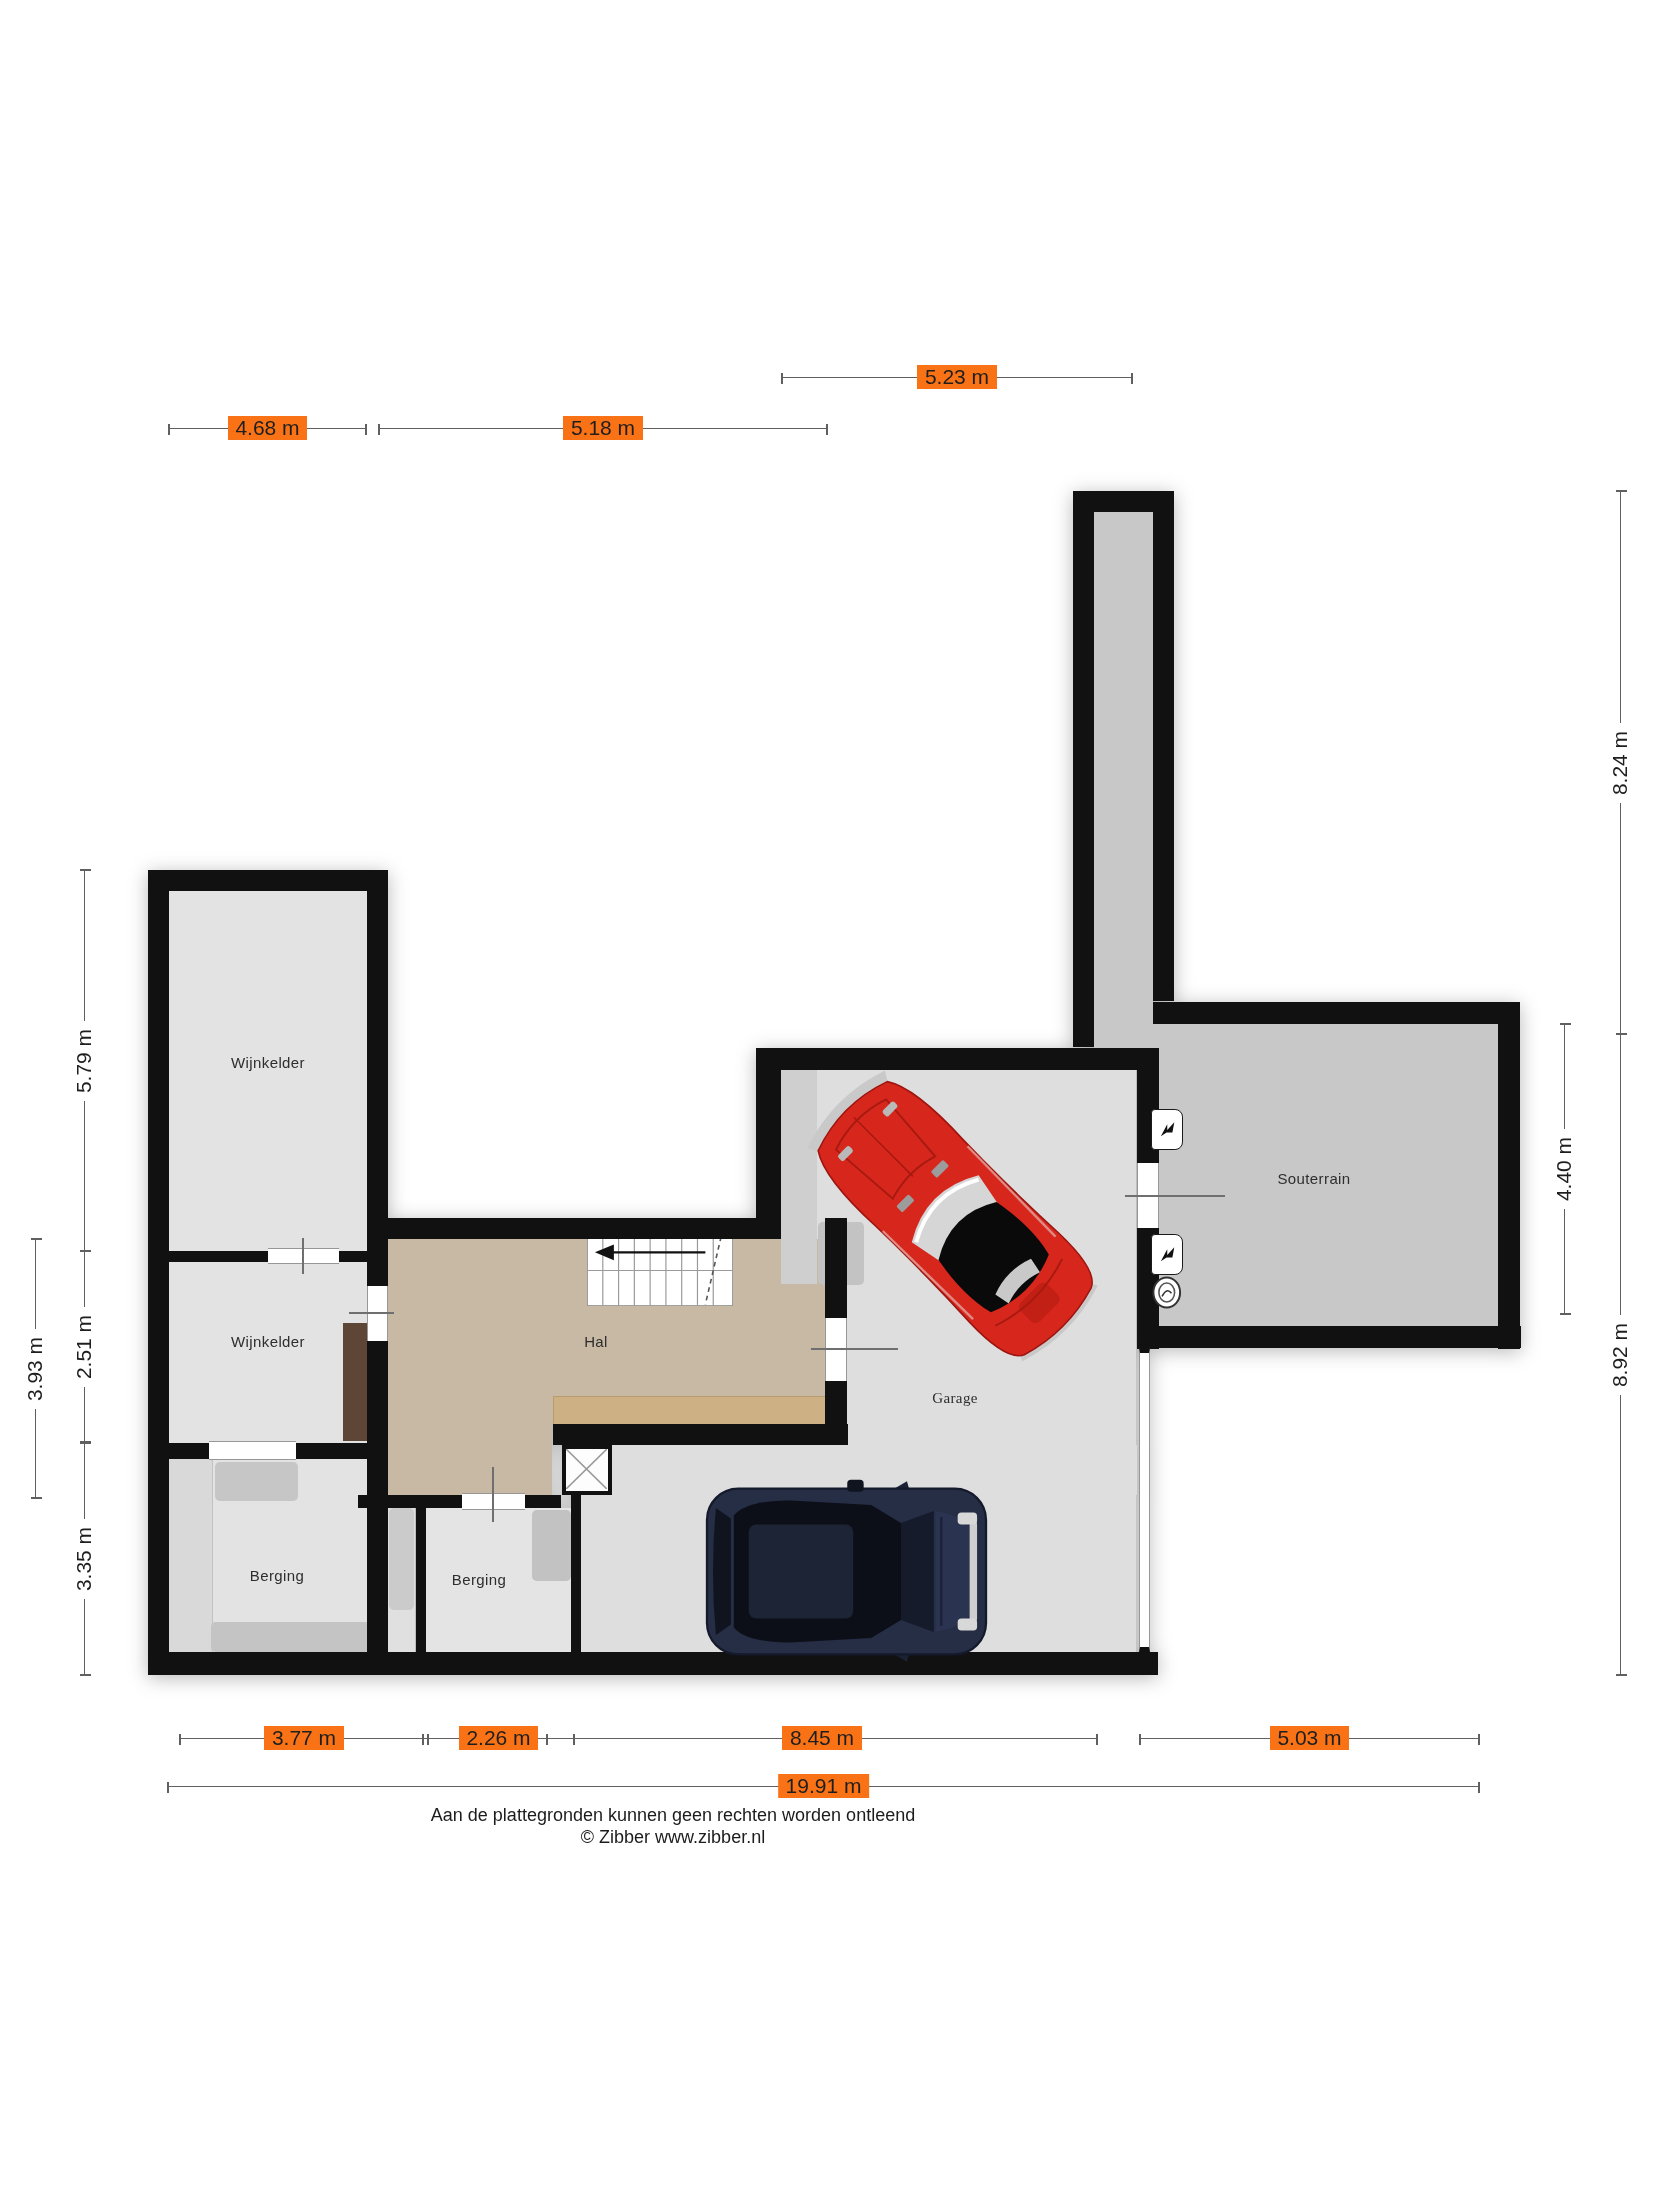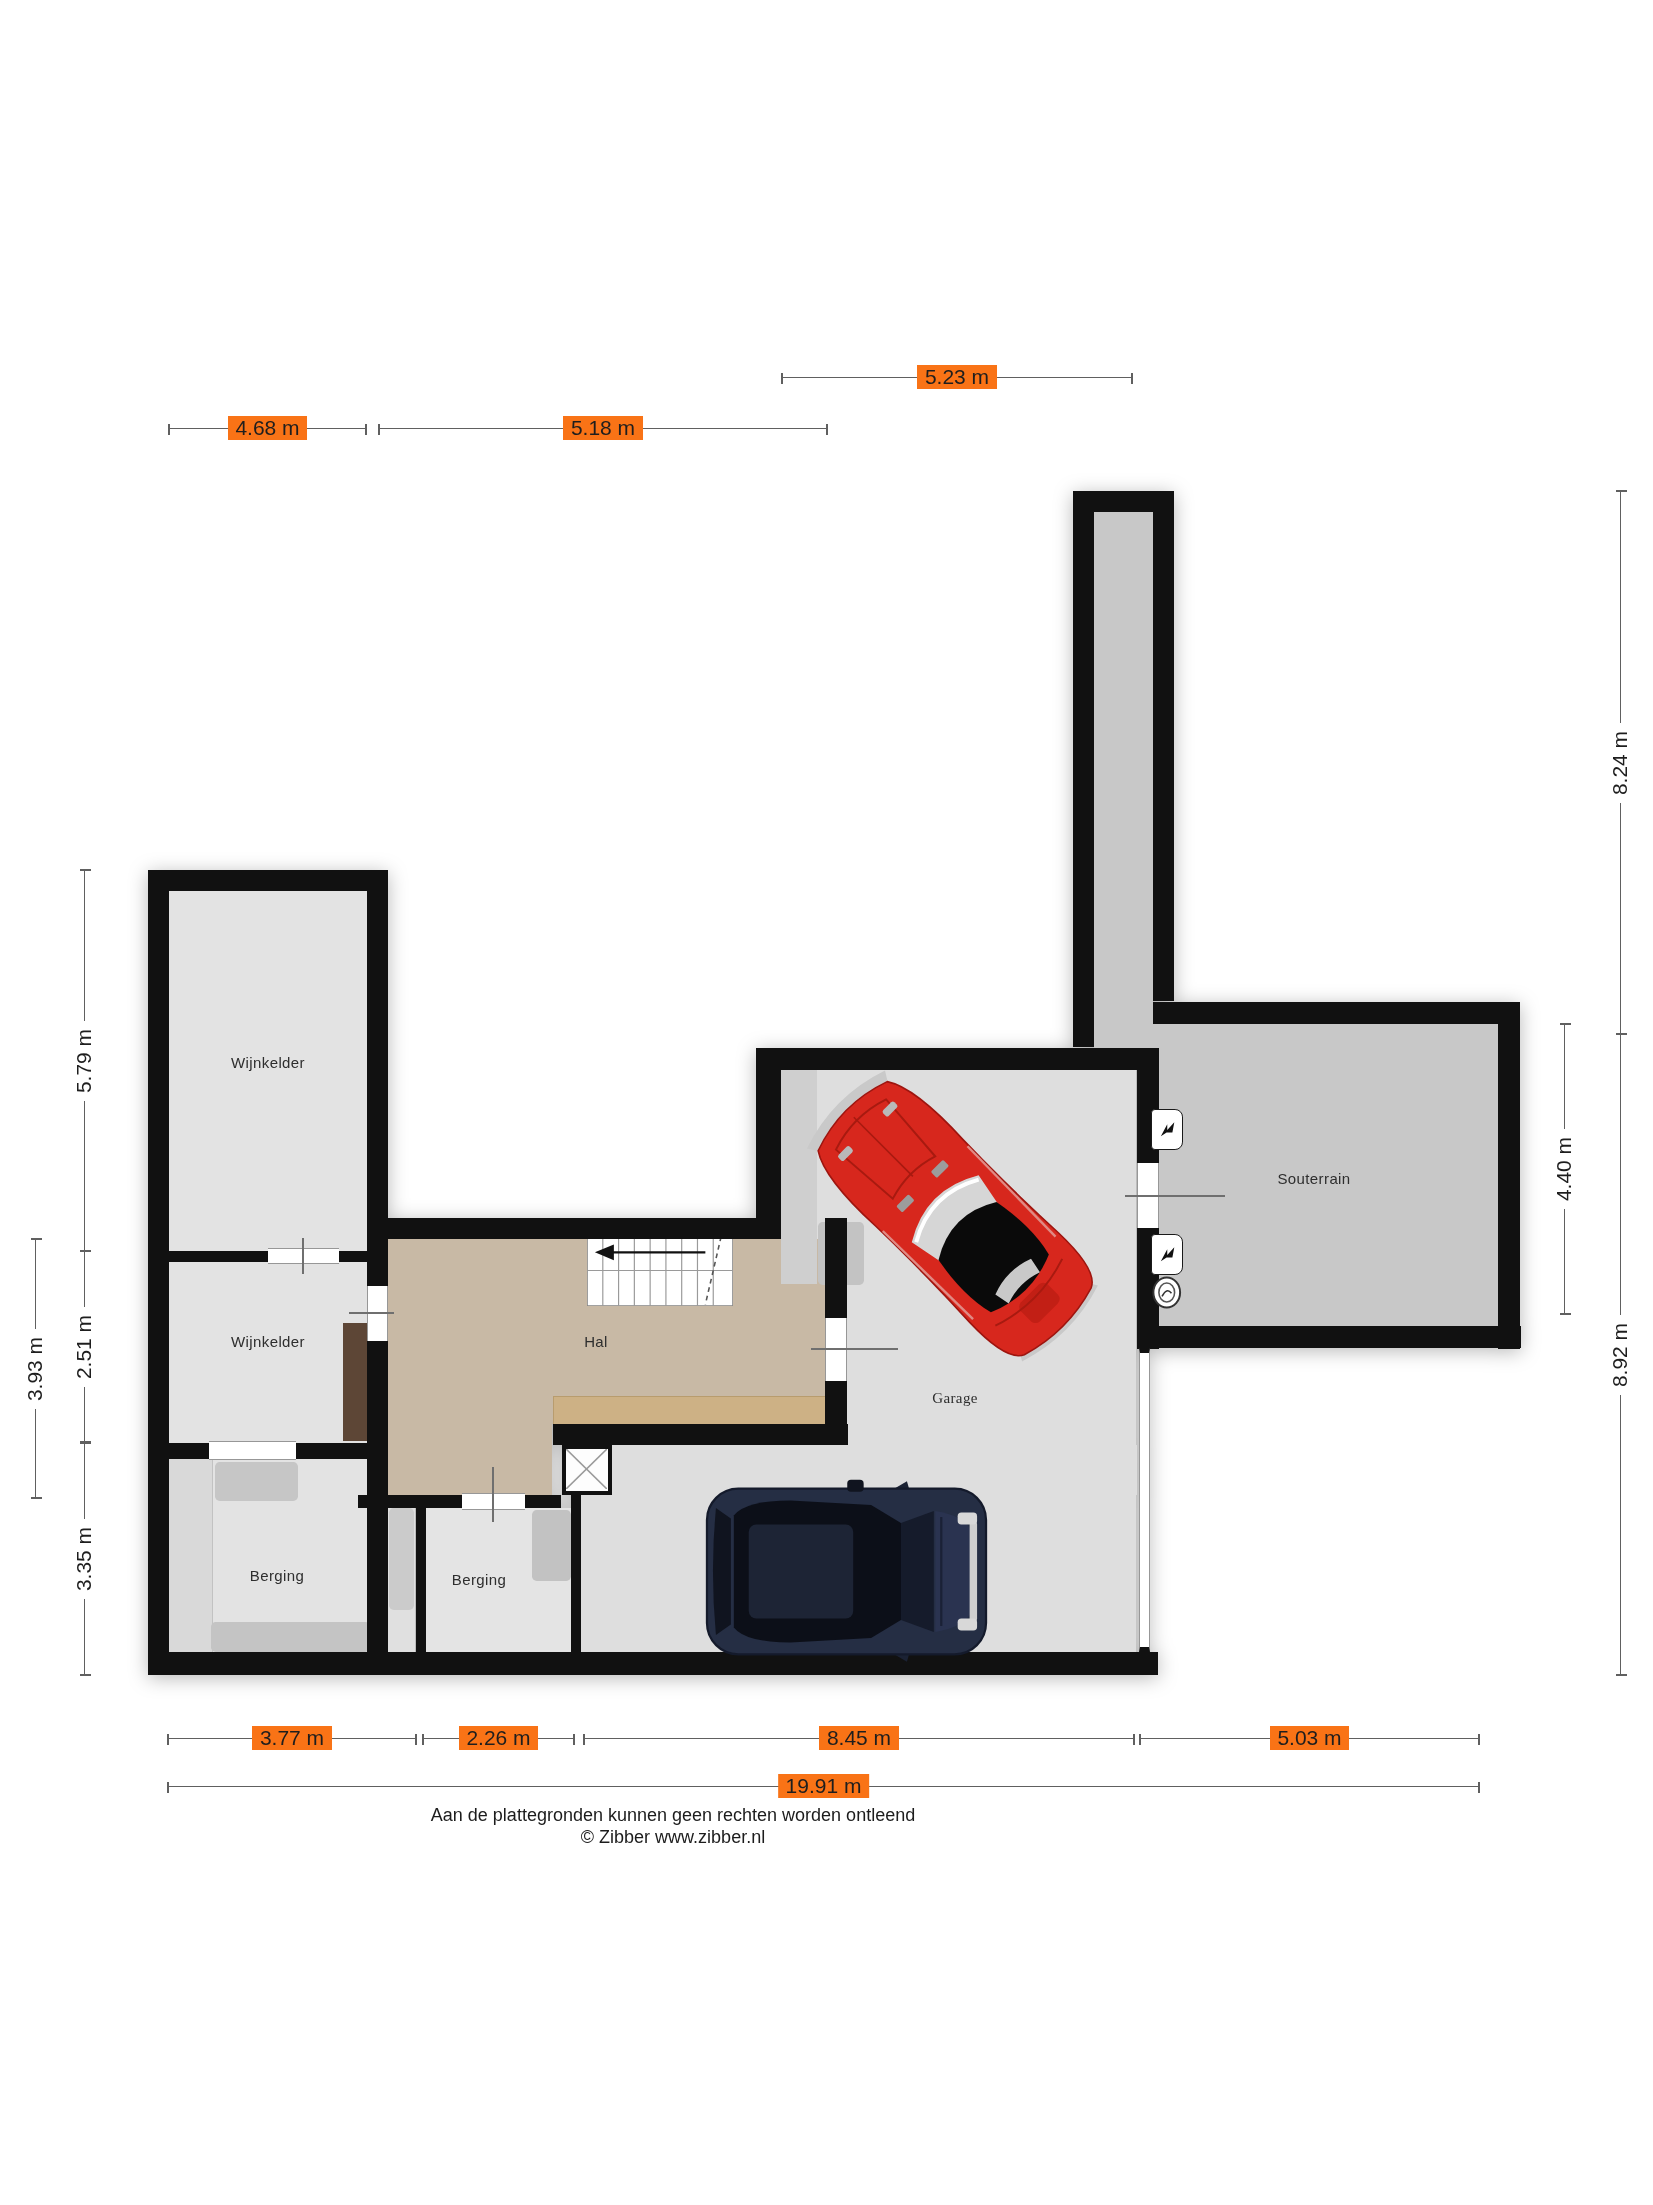"3.77 m" div.dimh { left: 168px -> 180px }
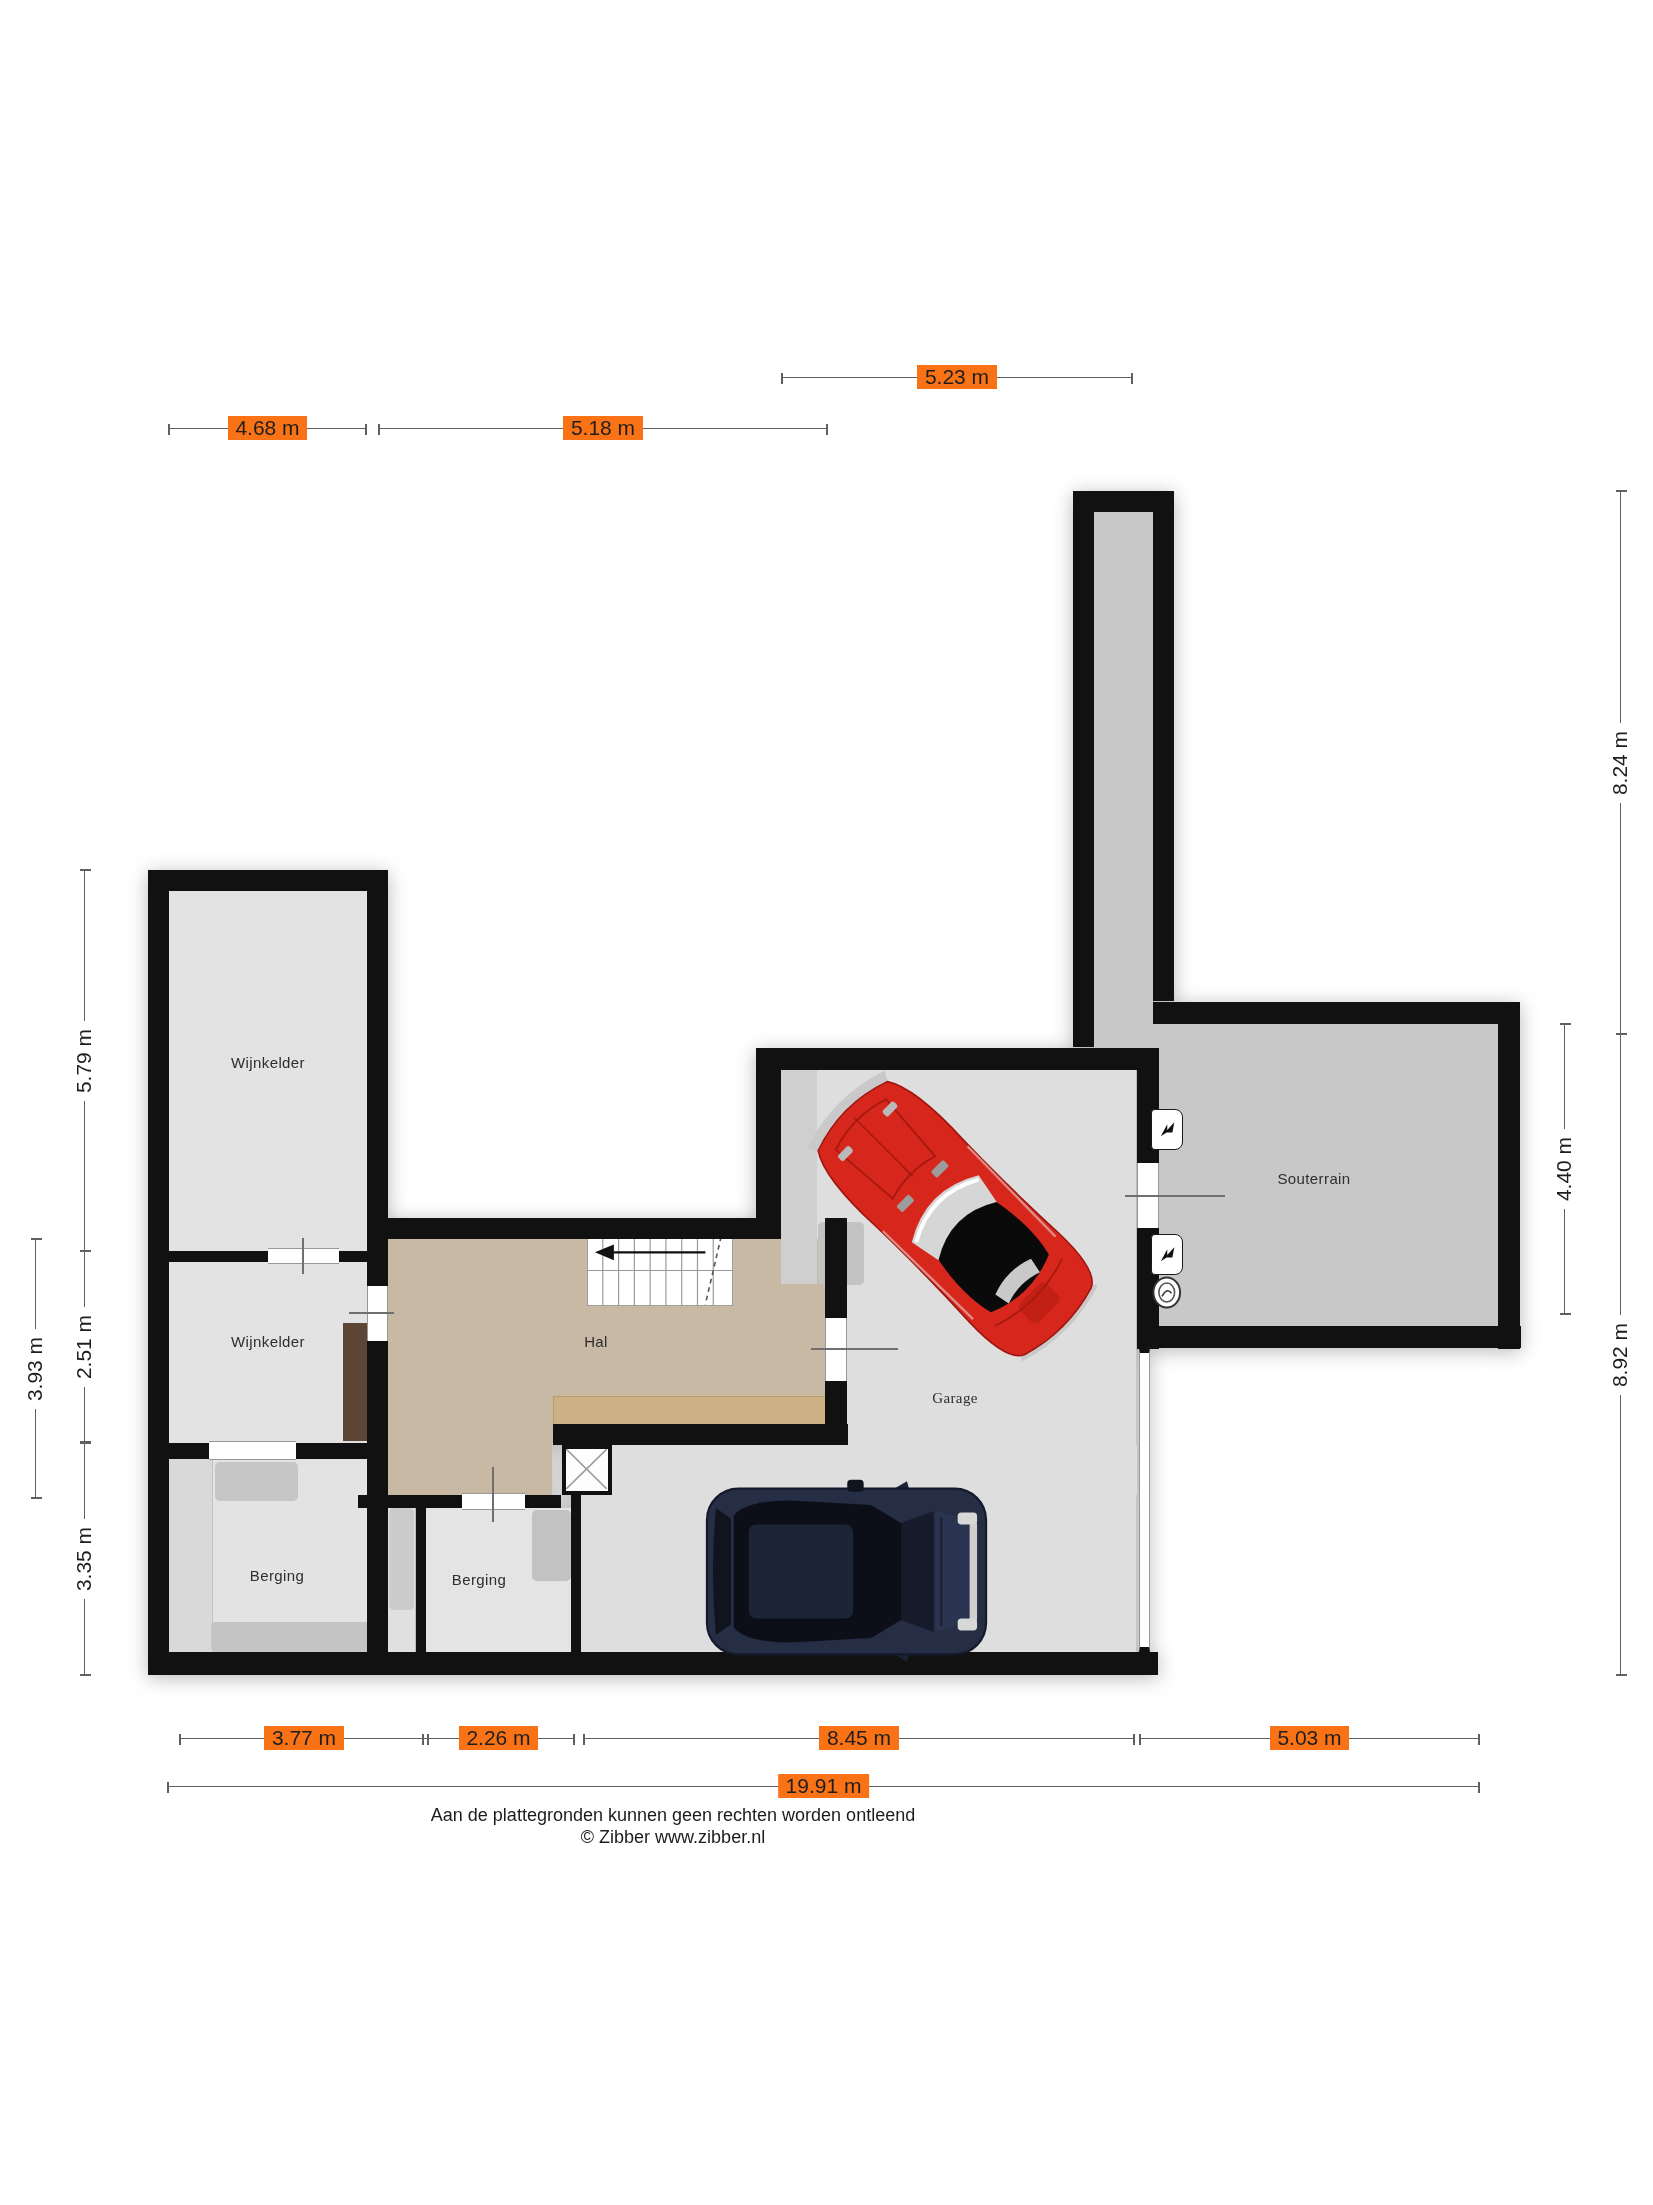"8.45 m" div.dimh { left: 584px -> 547px }
